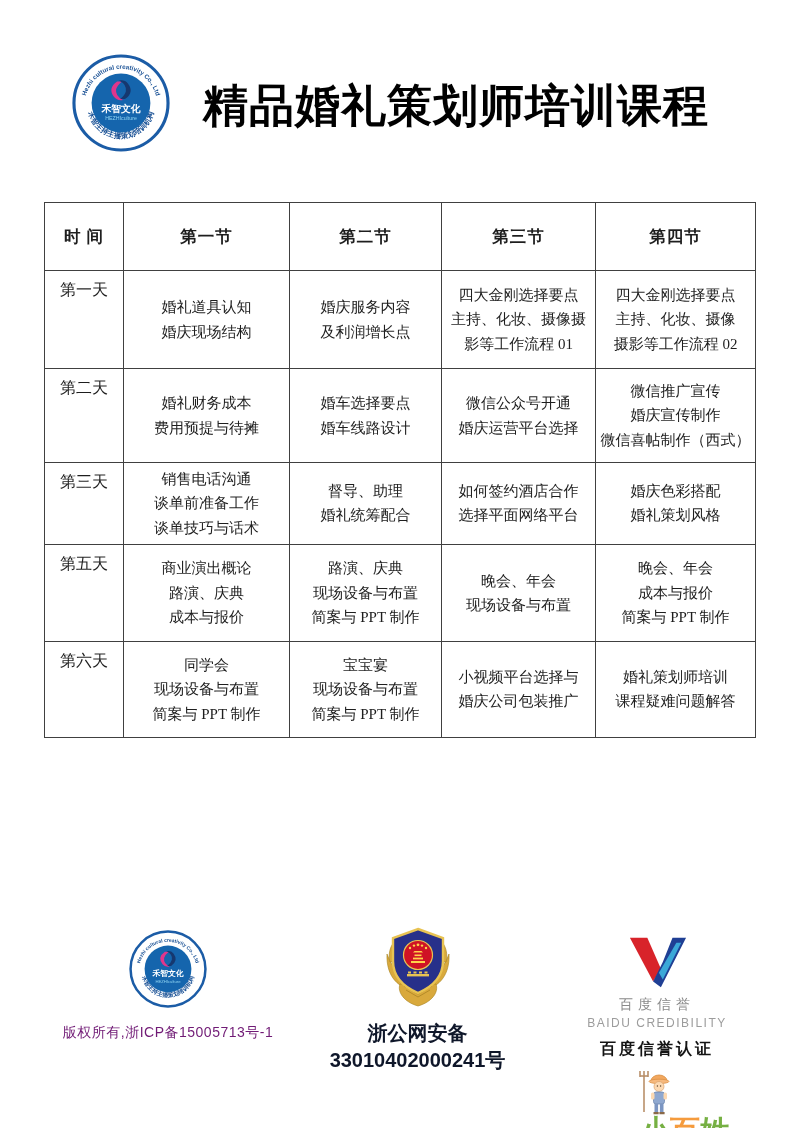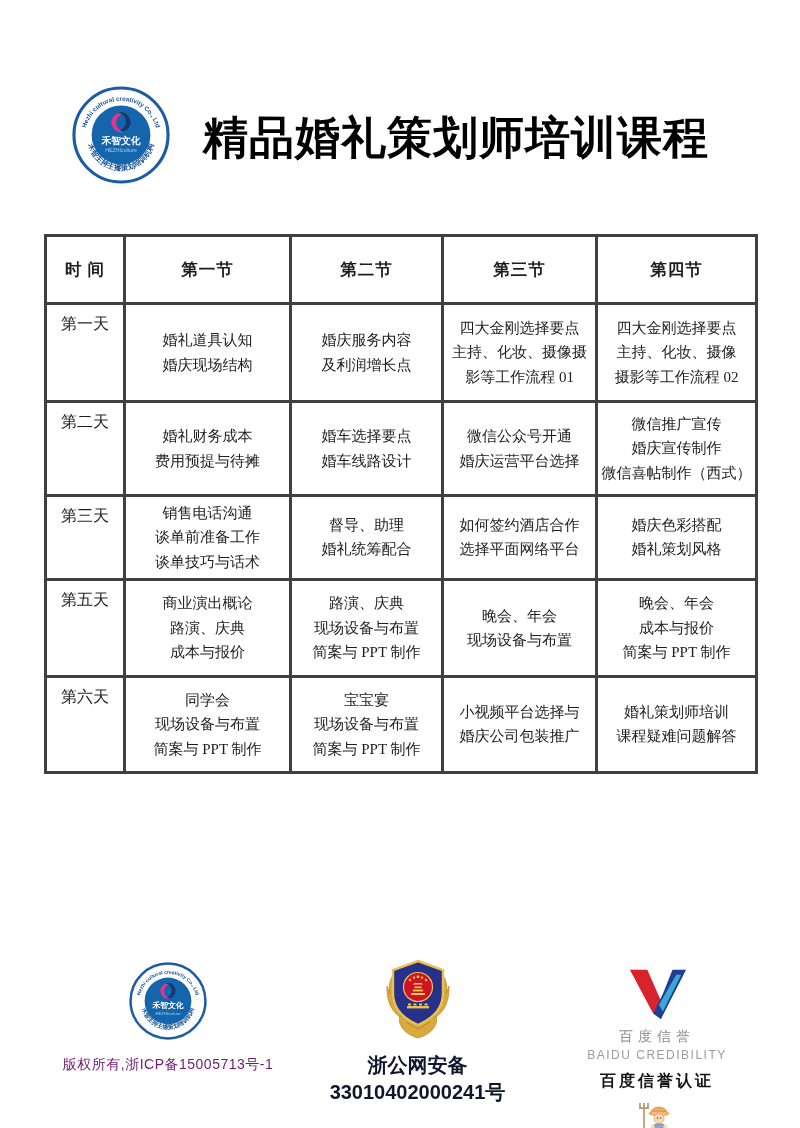"精品婚礼策划师培训课程" .page { margin-top: 32px -> none }
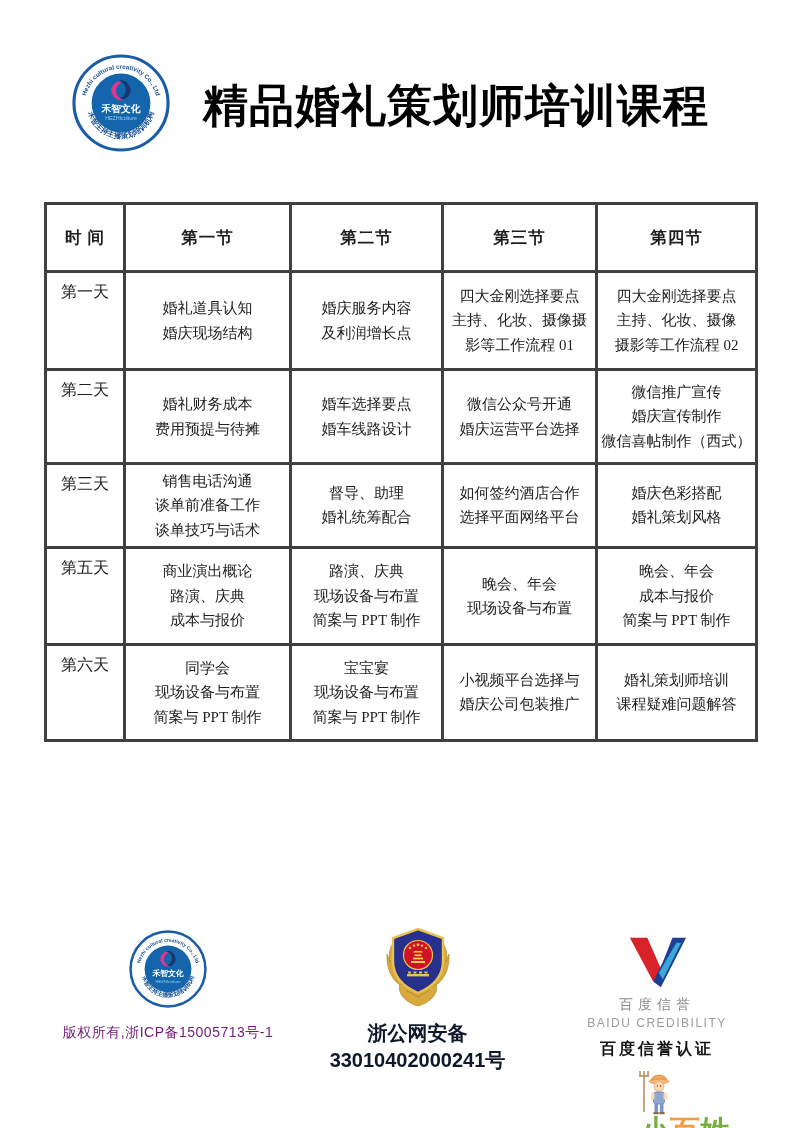"时 间" table.course td { border: 3px solid #404040 -> 1px solid #404040 }
